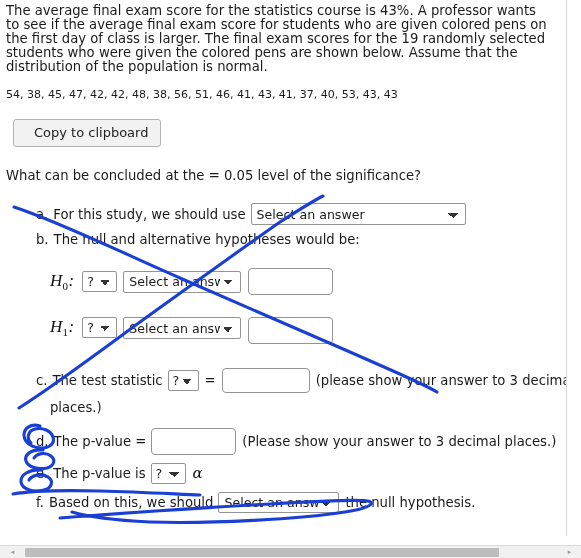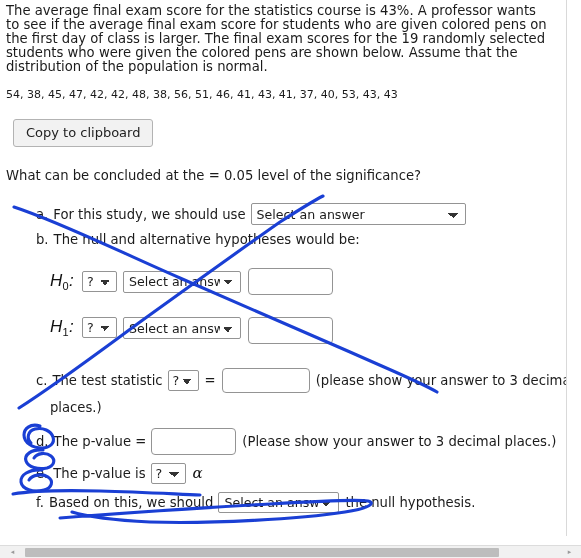"Copy to clipboard" .copy-btn { padding: 5px 12px 6px 12px -> 5px 12px 6px 20px }
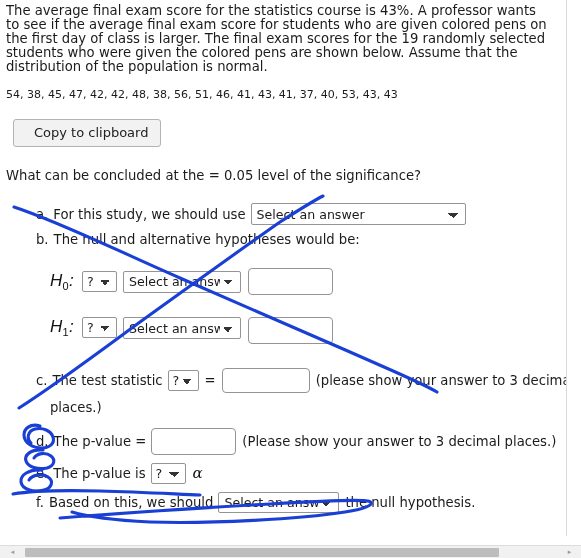"H0:" .hyp-sym { font-family: Liberation Sans, sans-serif -> Liberation Serif, serif }
